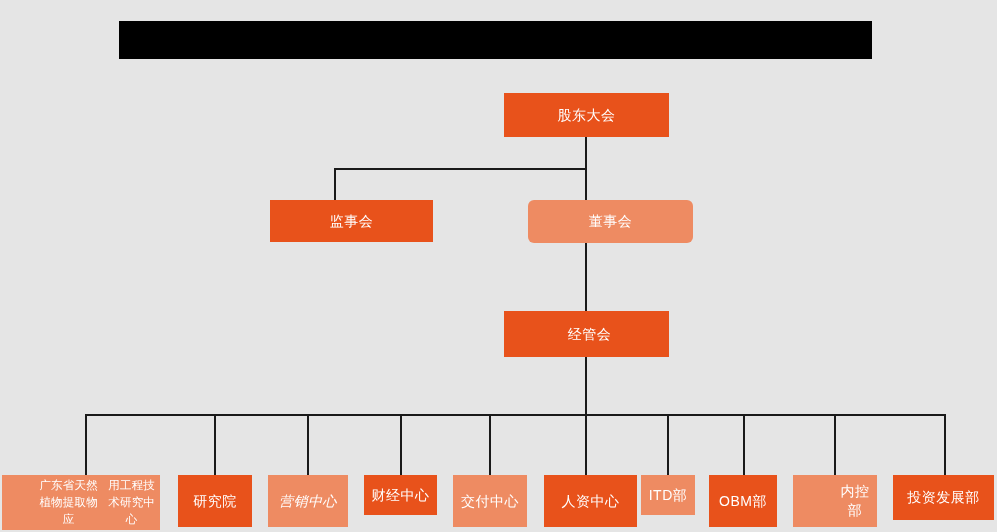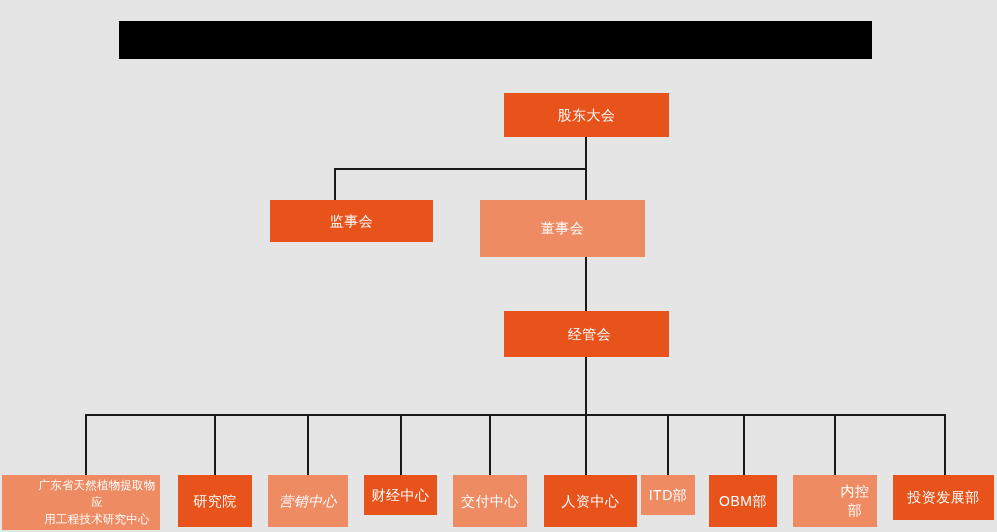"董事会" div.node { border-radius: none -> 6px; height: 57px -> 43px; left: 480px -> 528px }
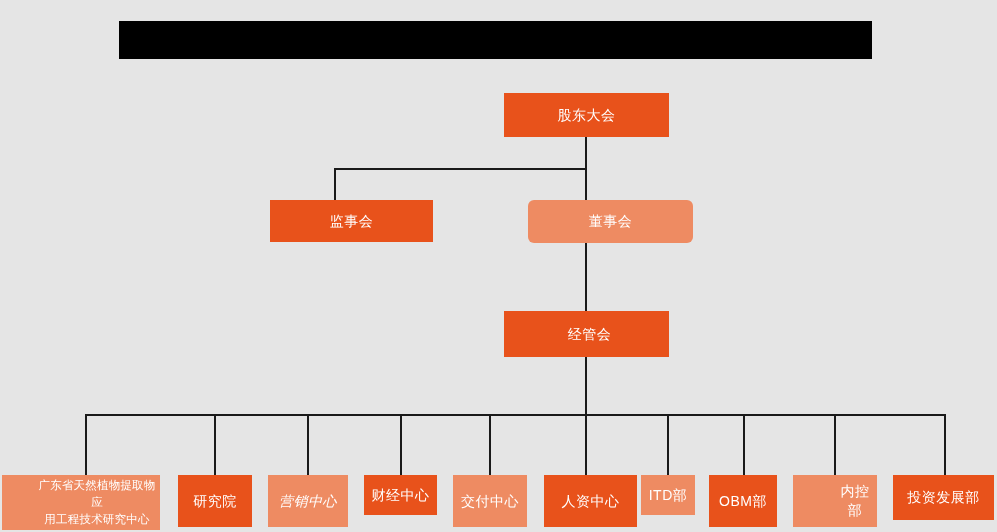"广东省天然植物提取物应" div.node { flex-direction: column -> row }
